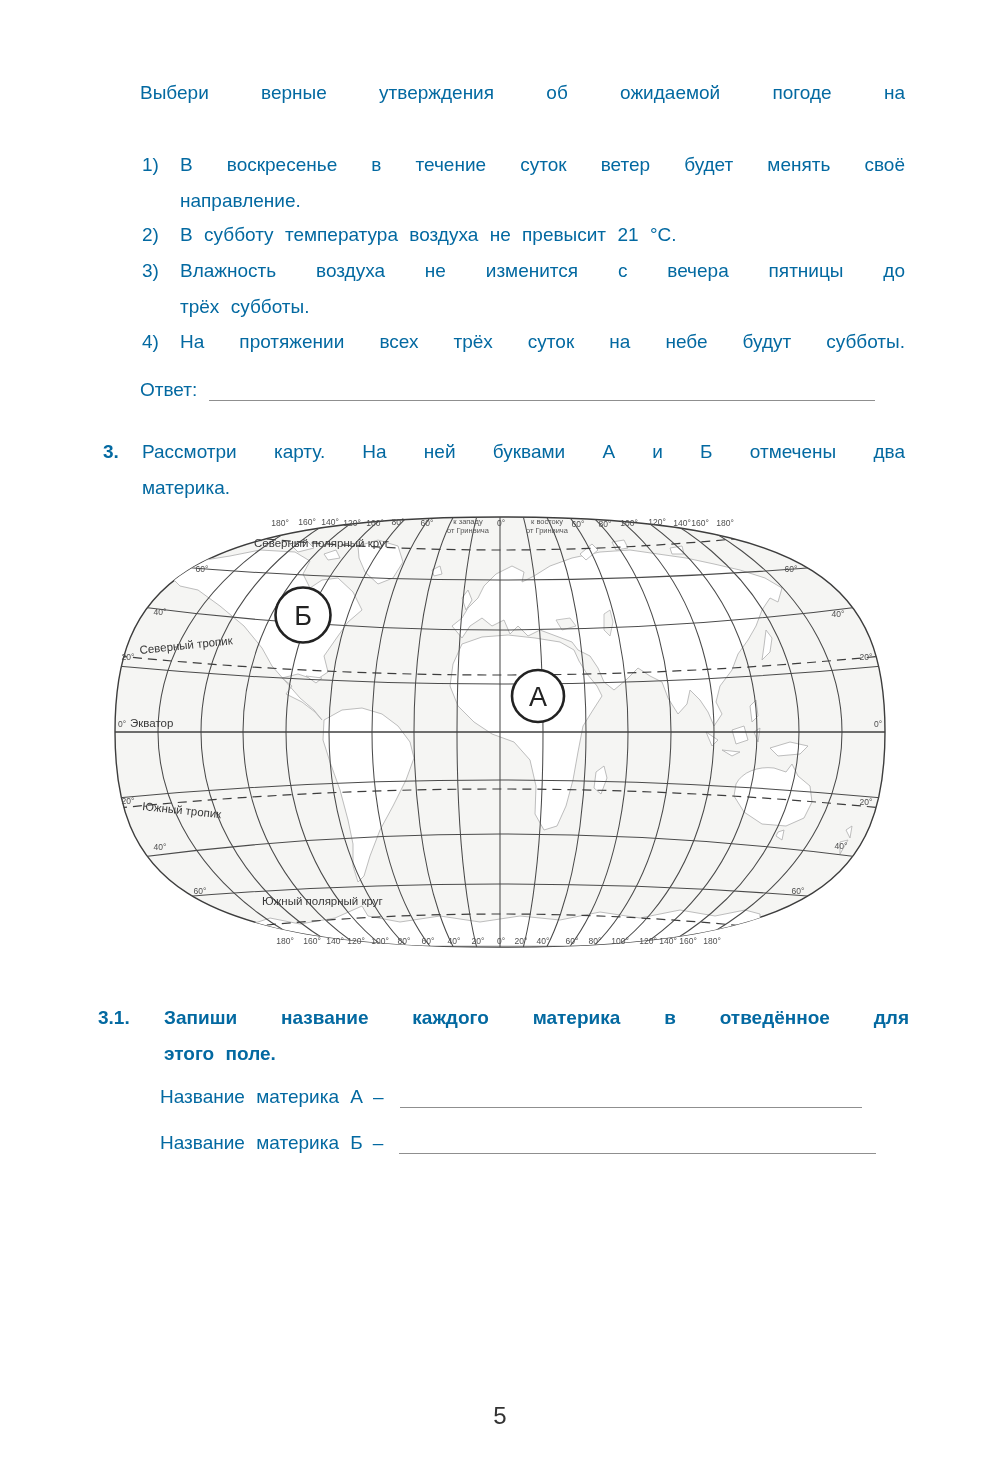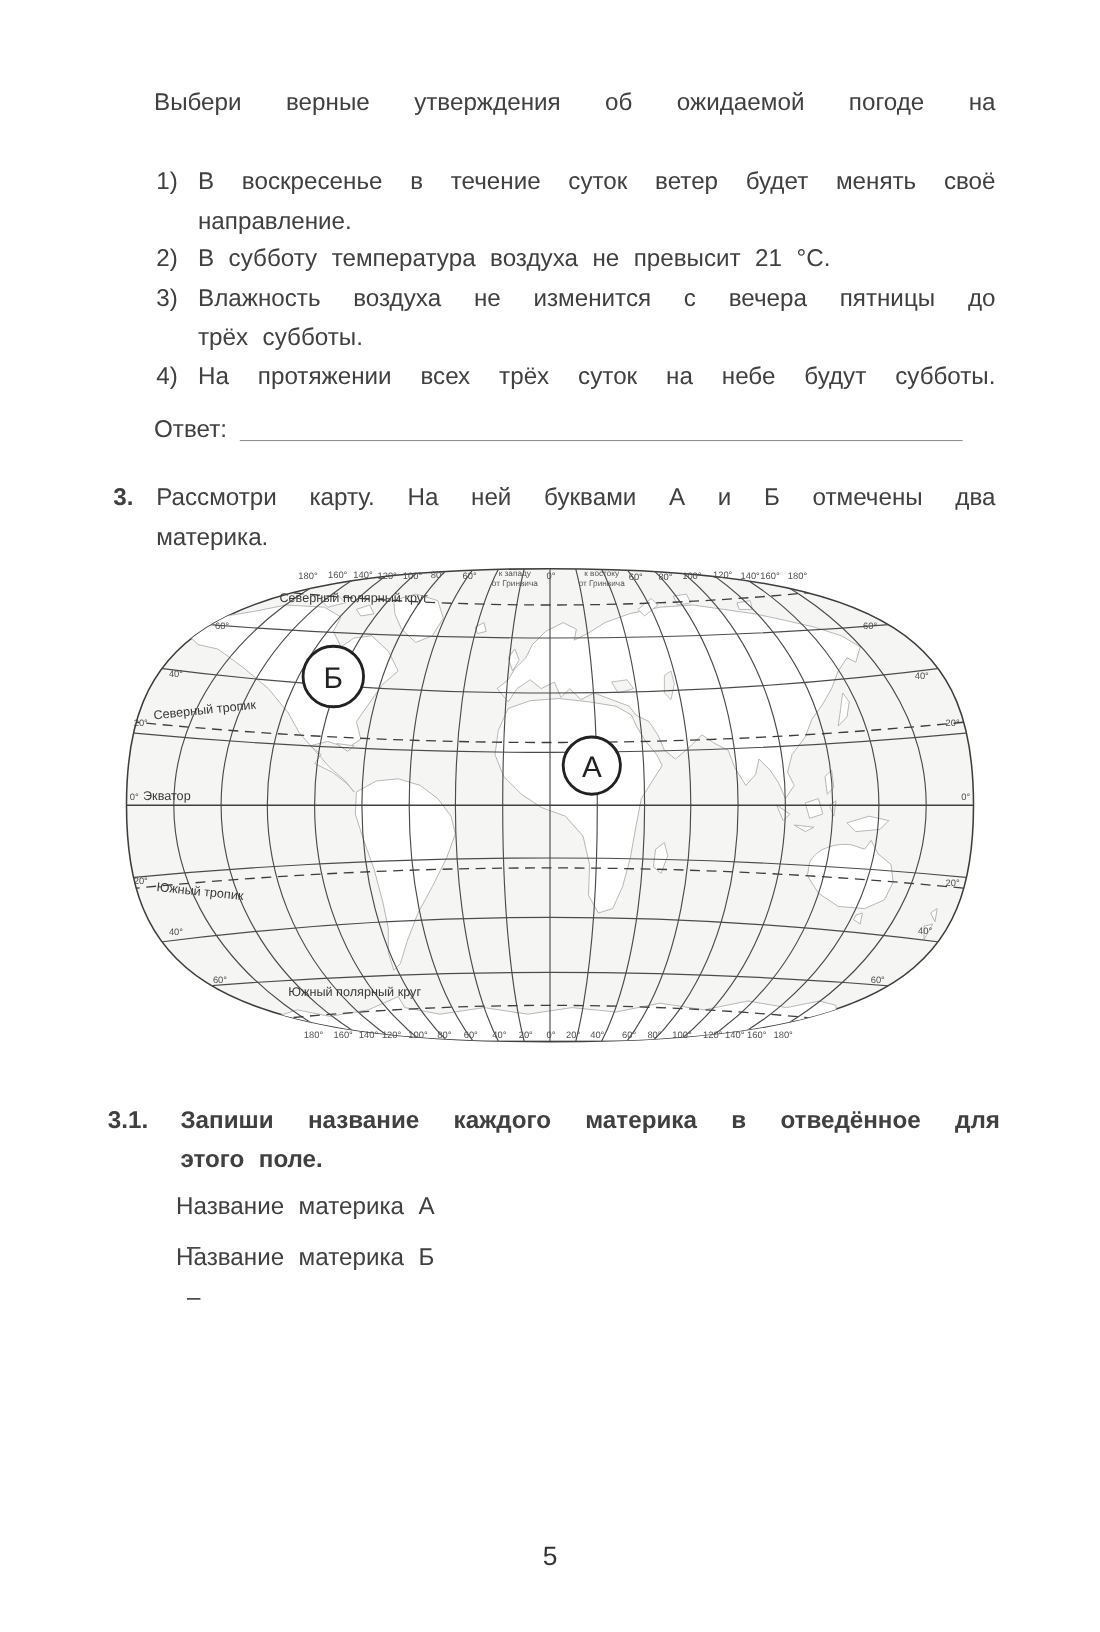"Выбери верные утверждения об ожидаемой" .txt { color: #404040 -> #0369a1; font-size: 22px -> 19px }
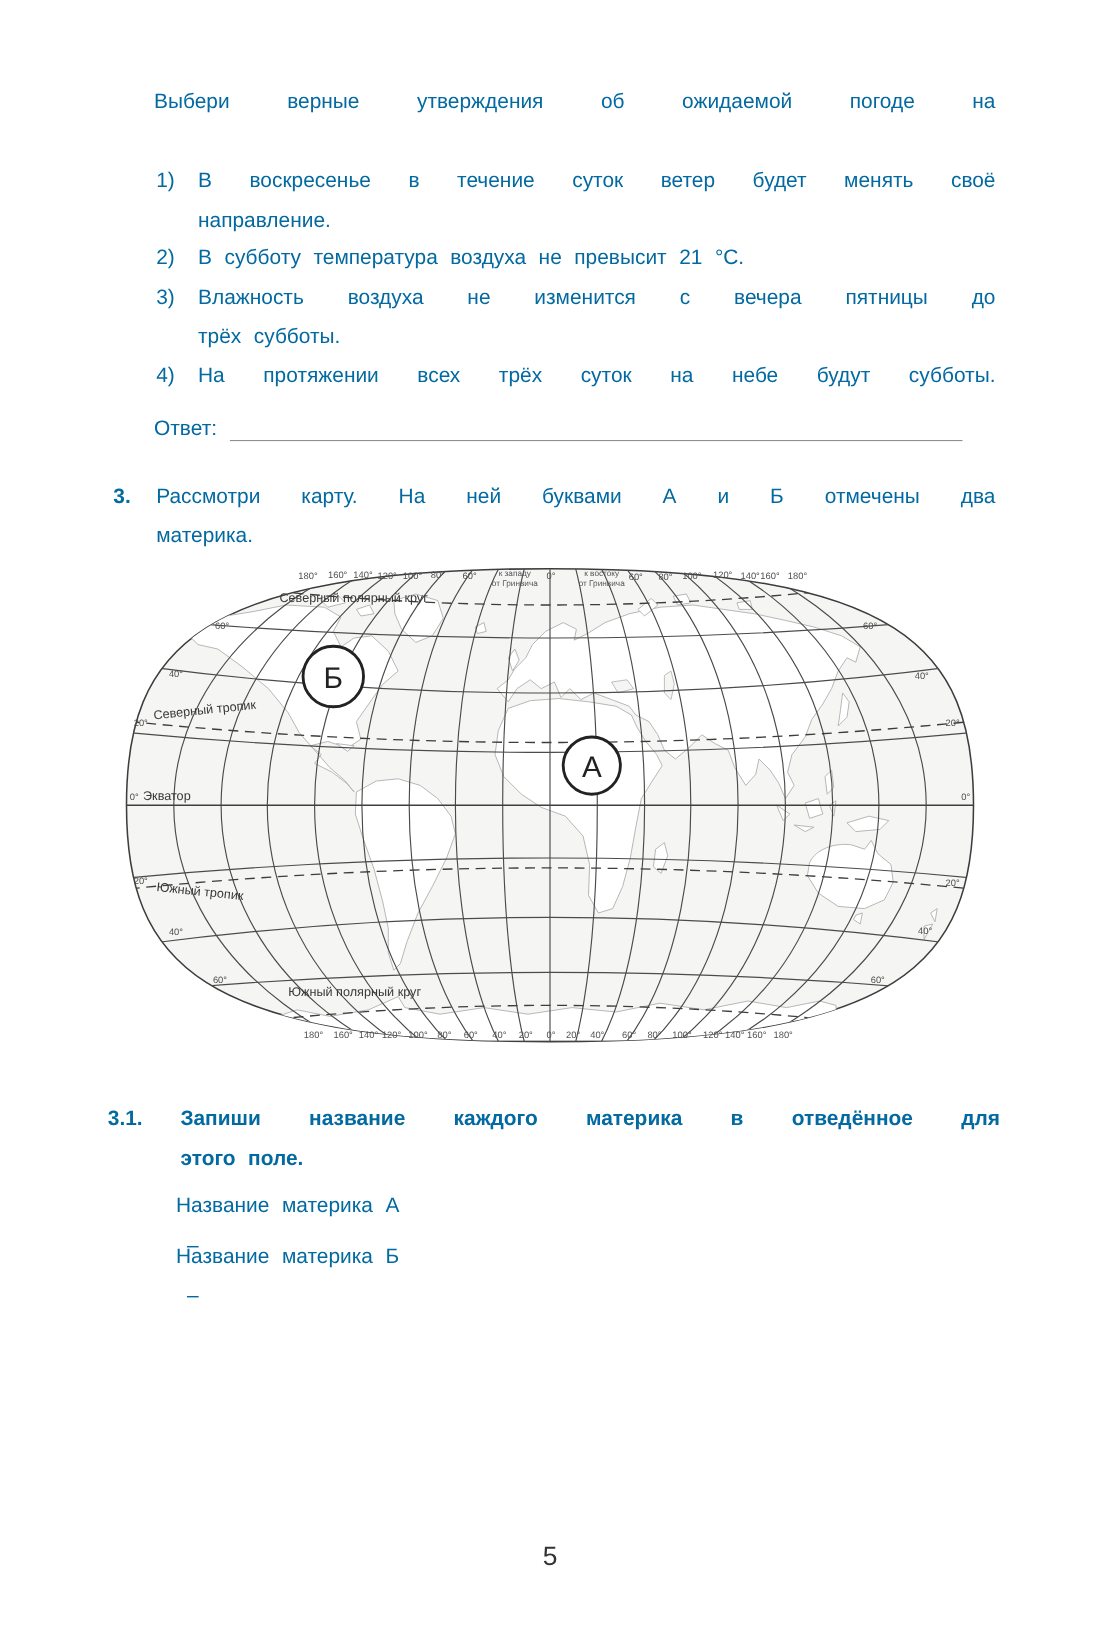"Название материка А" .fieldrow { flex-direction: column -> none }
